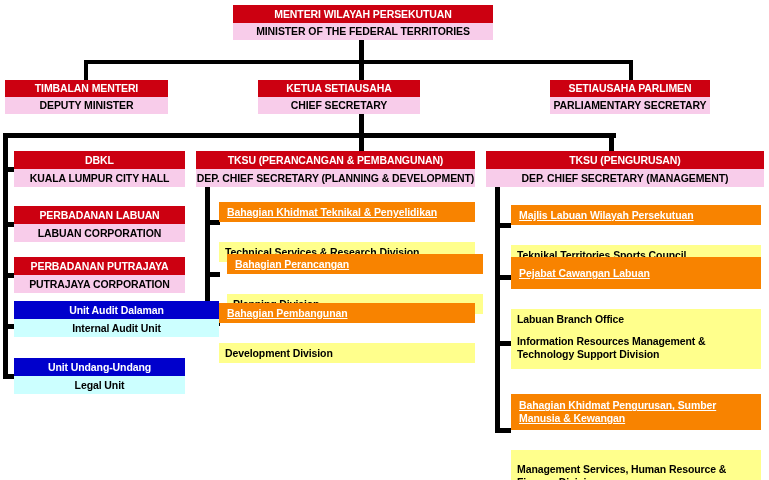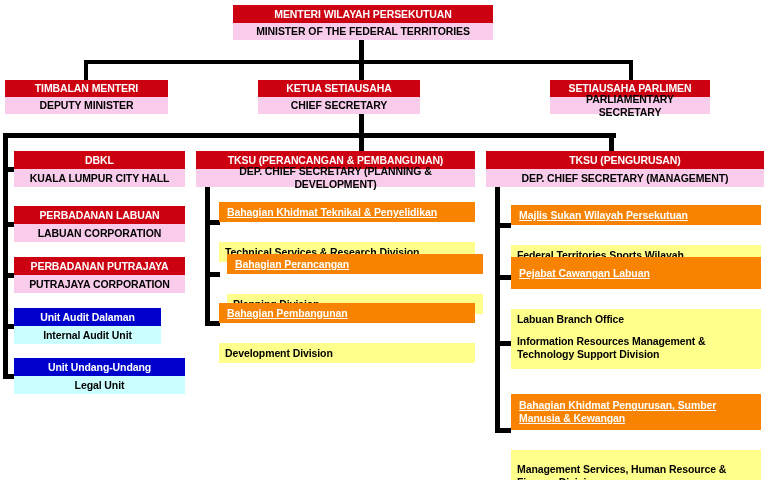"MENTERI WILAYAH PERSEKUTUAN" .center .hdr,.center .bdy { padding: 0 6px -> 0 0; text-align: center -> left }
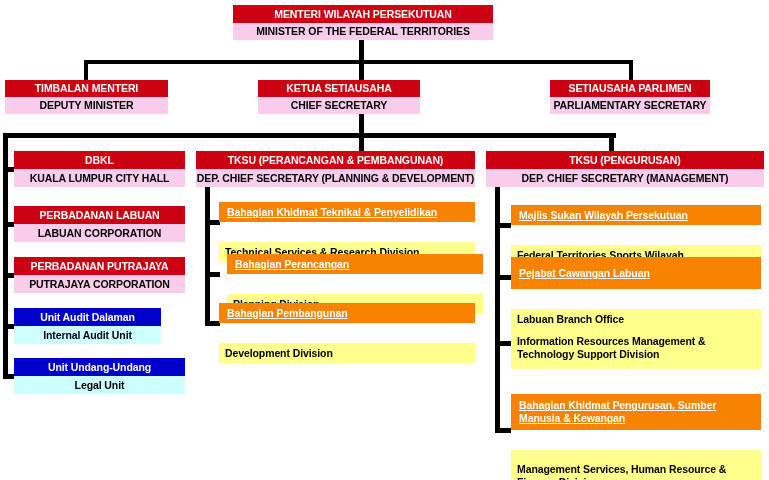"Majlis Sukan Wilayah Persekutuan" div.hdr { text: Sukan -> Labuan }
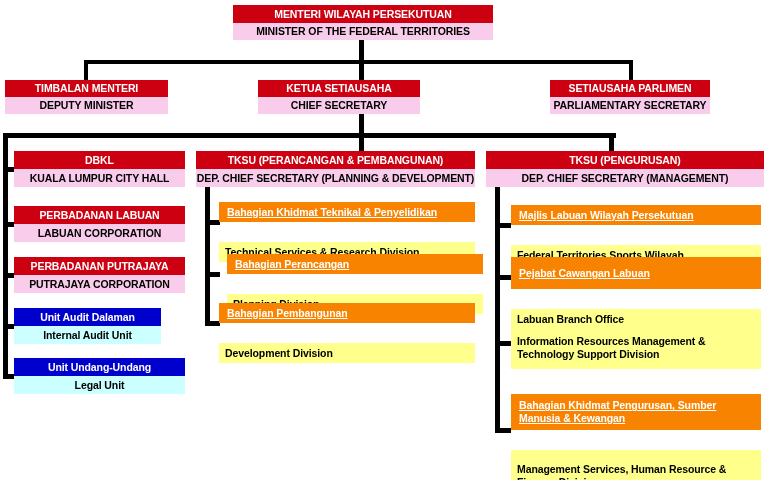"Federal Territories Sports Wilayah" div.bdy { text: Federal Territories Sports Wilayah -> Teknikal Territories Sports Council }
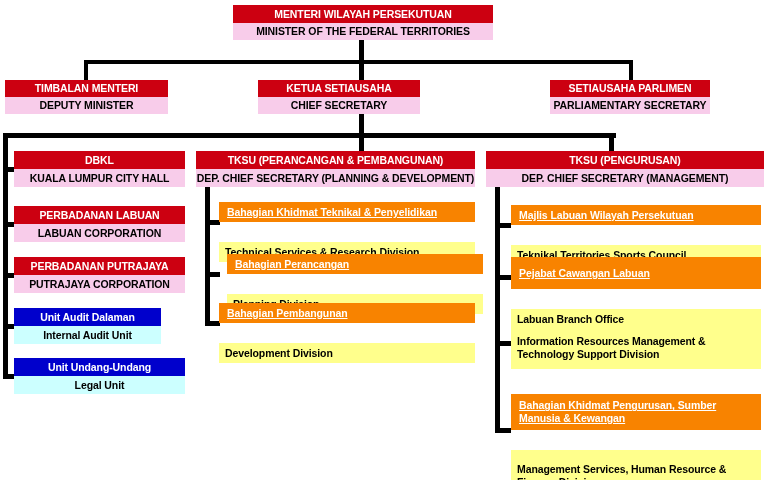"Unit Audit Dalaman" div.node { top: 308px -> 301px; width: 147px -> 205px }
